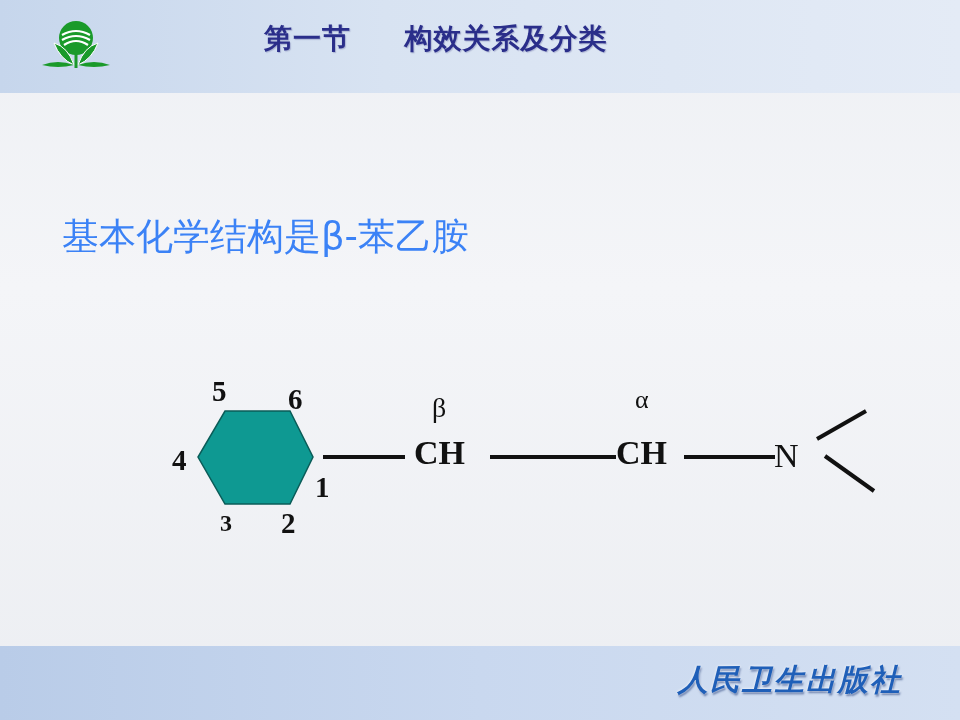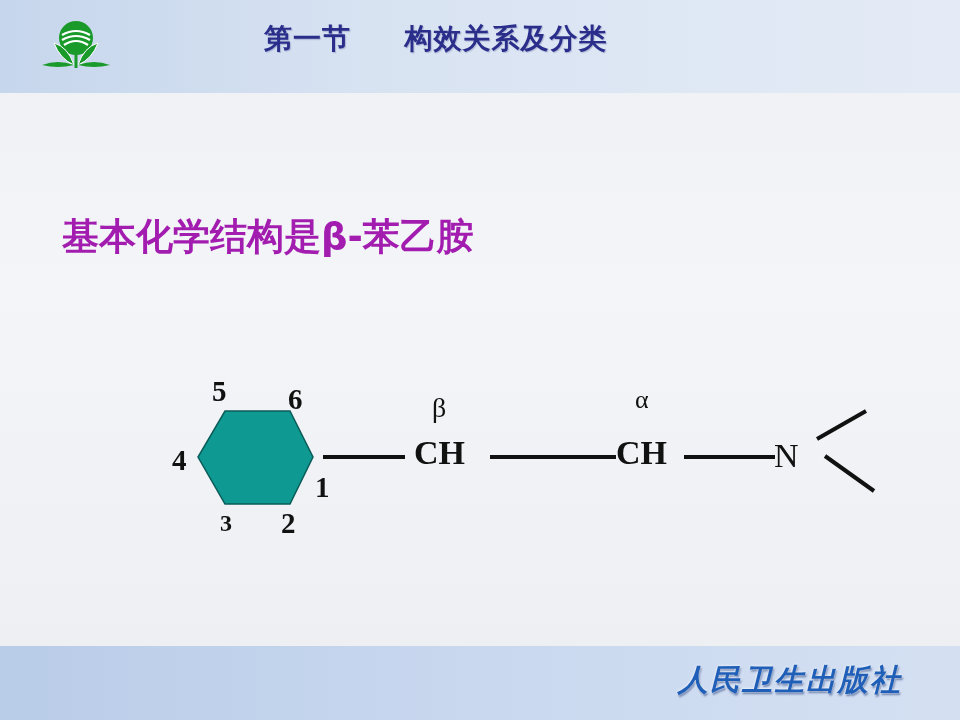"基本化学结构是β-苯乙胺" .subtitle { color: #a21caf -> #3b82f6; font-weight: bold -> normal }
